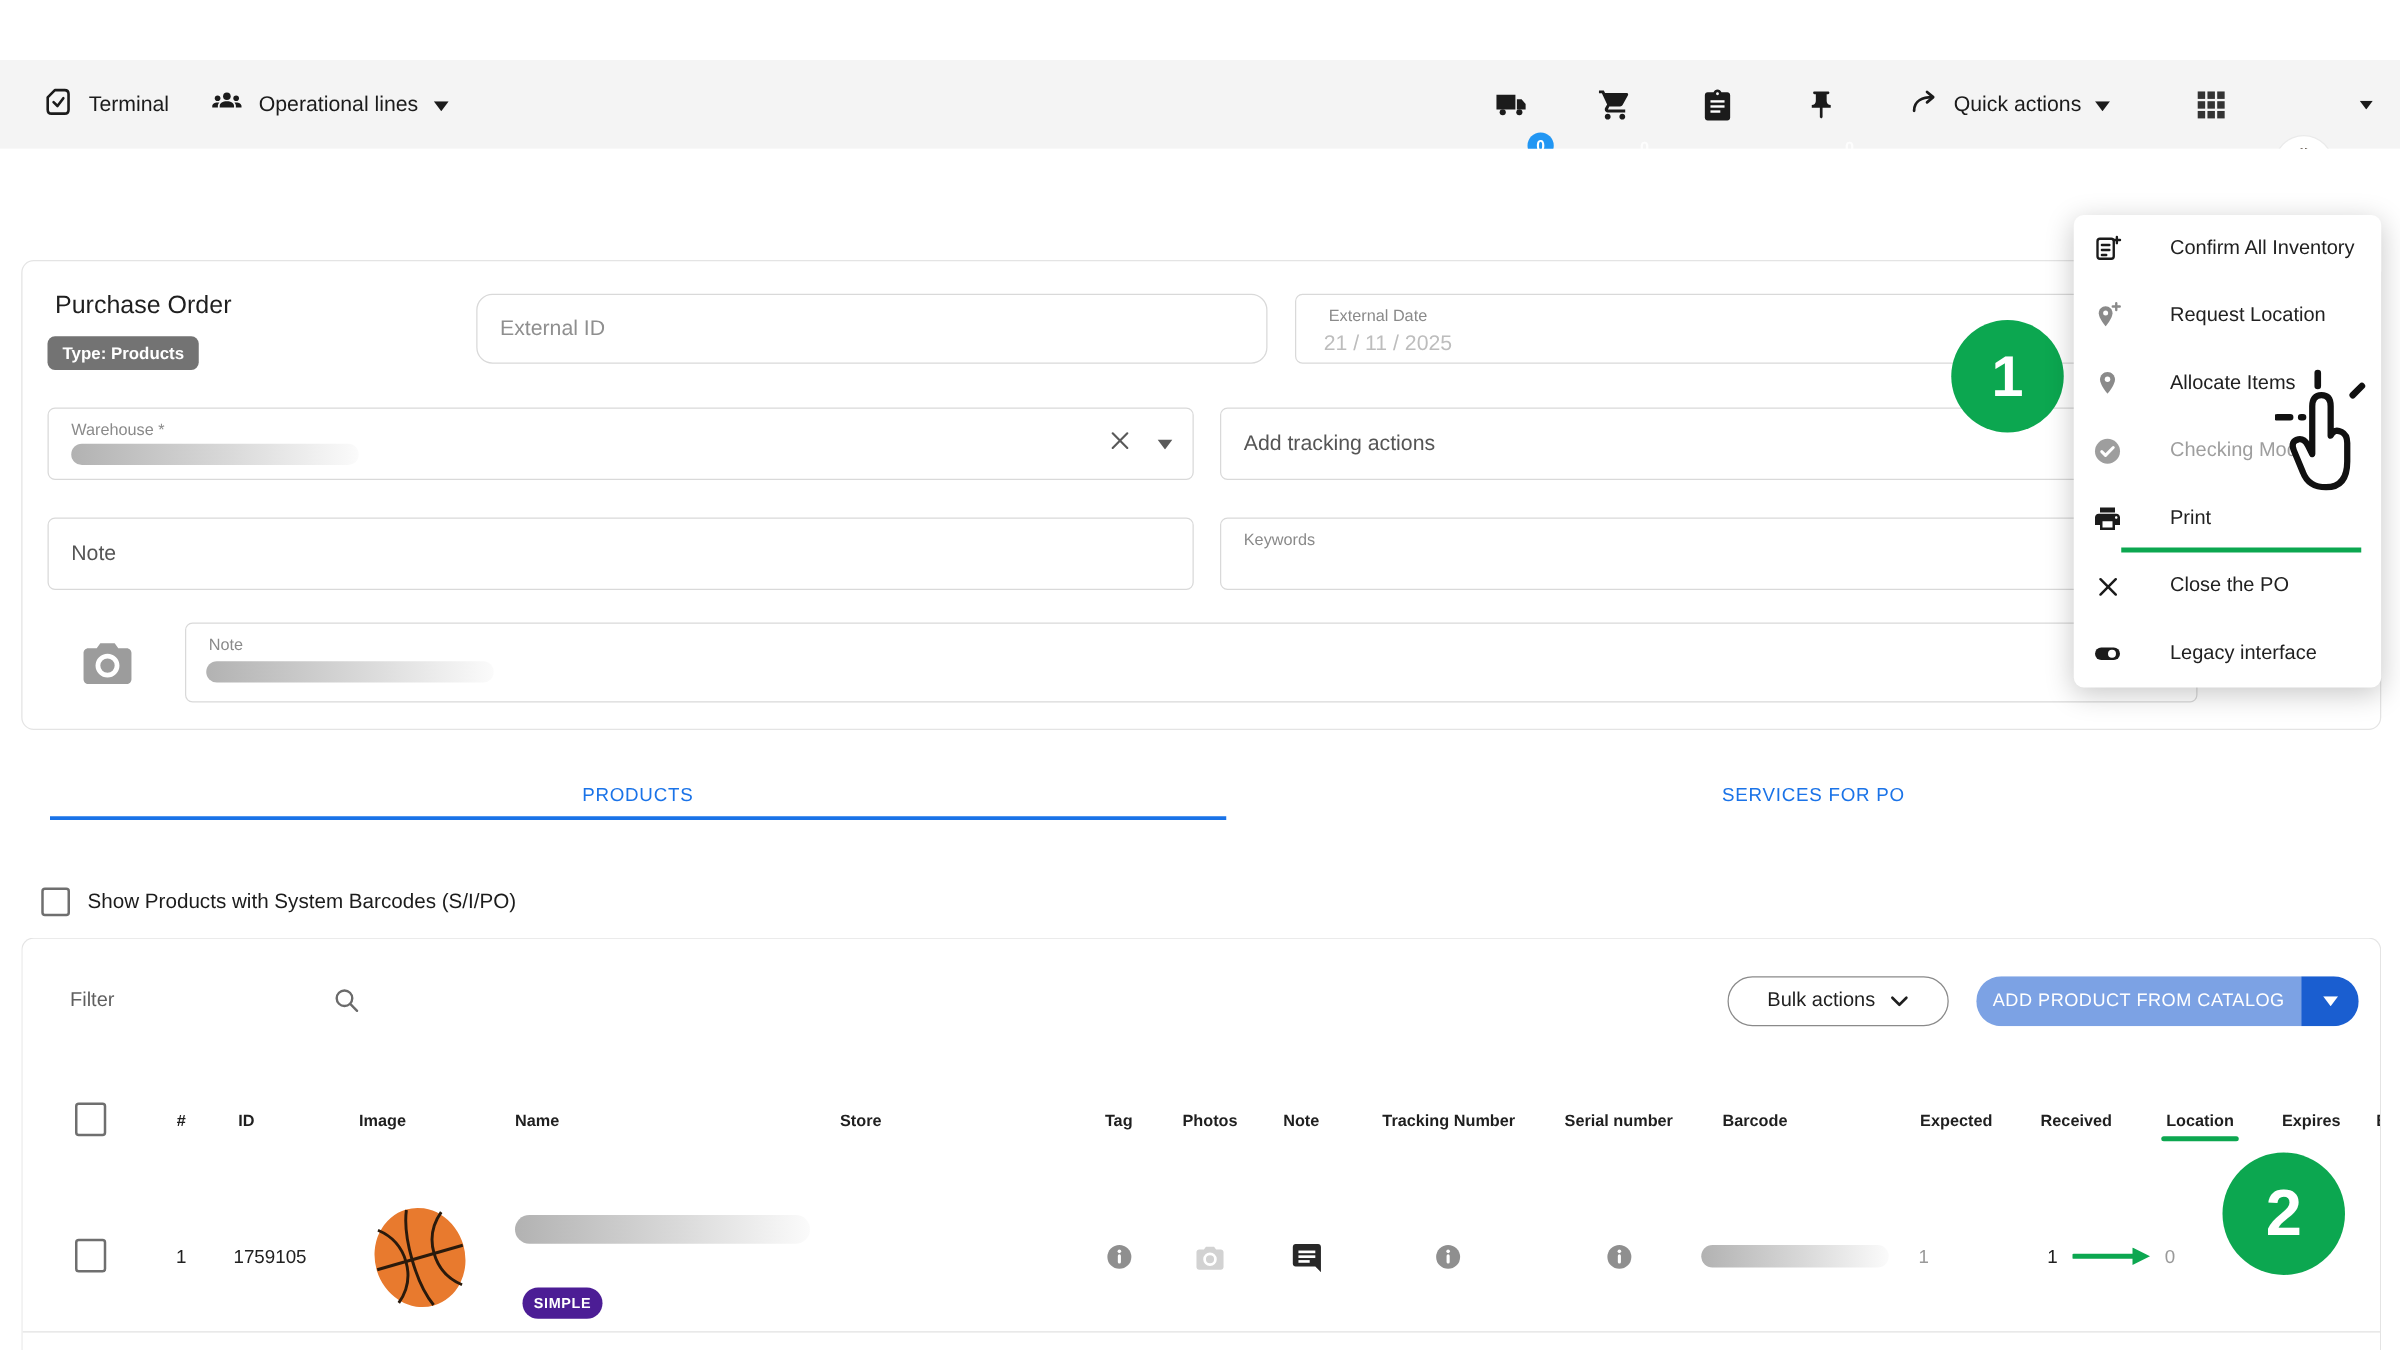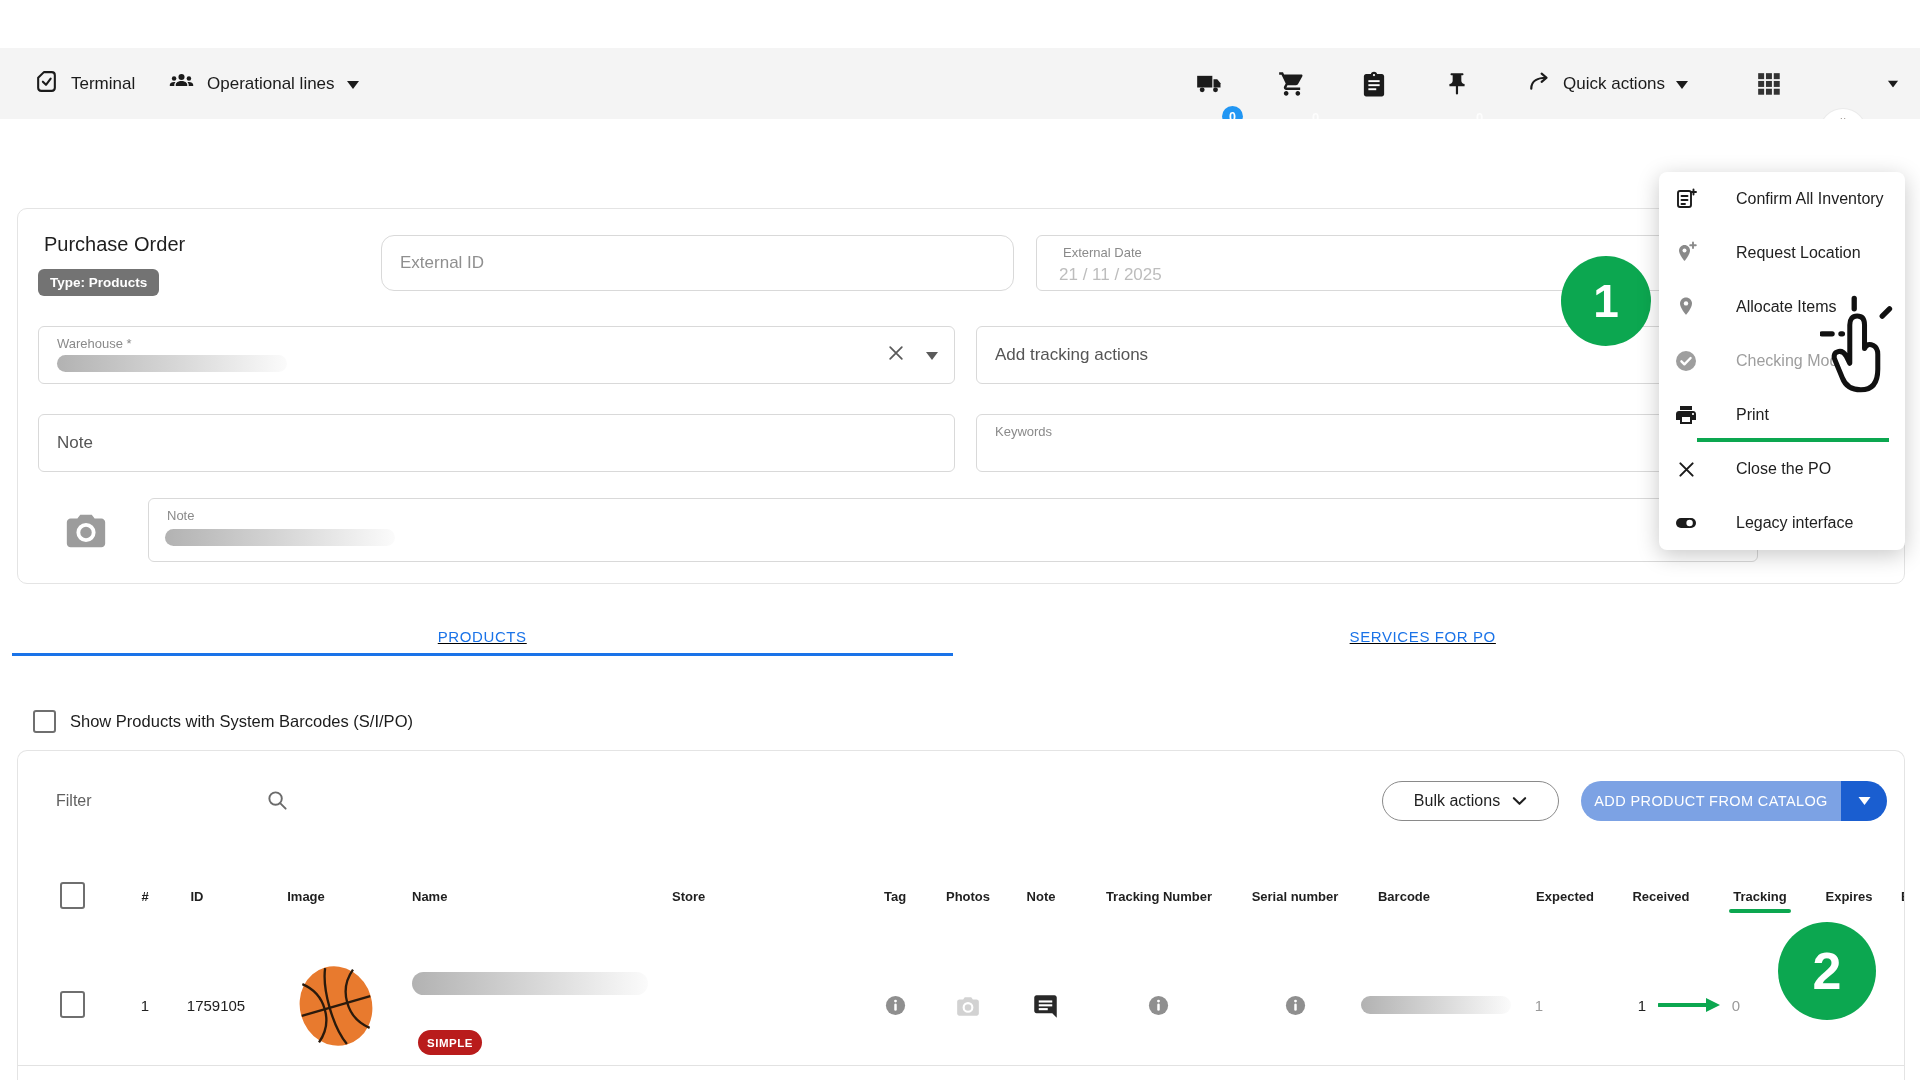"PRODUCTS" .tabs { left: 12px -> 40px; text-decoration: underline -> none }
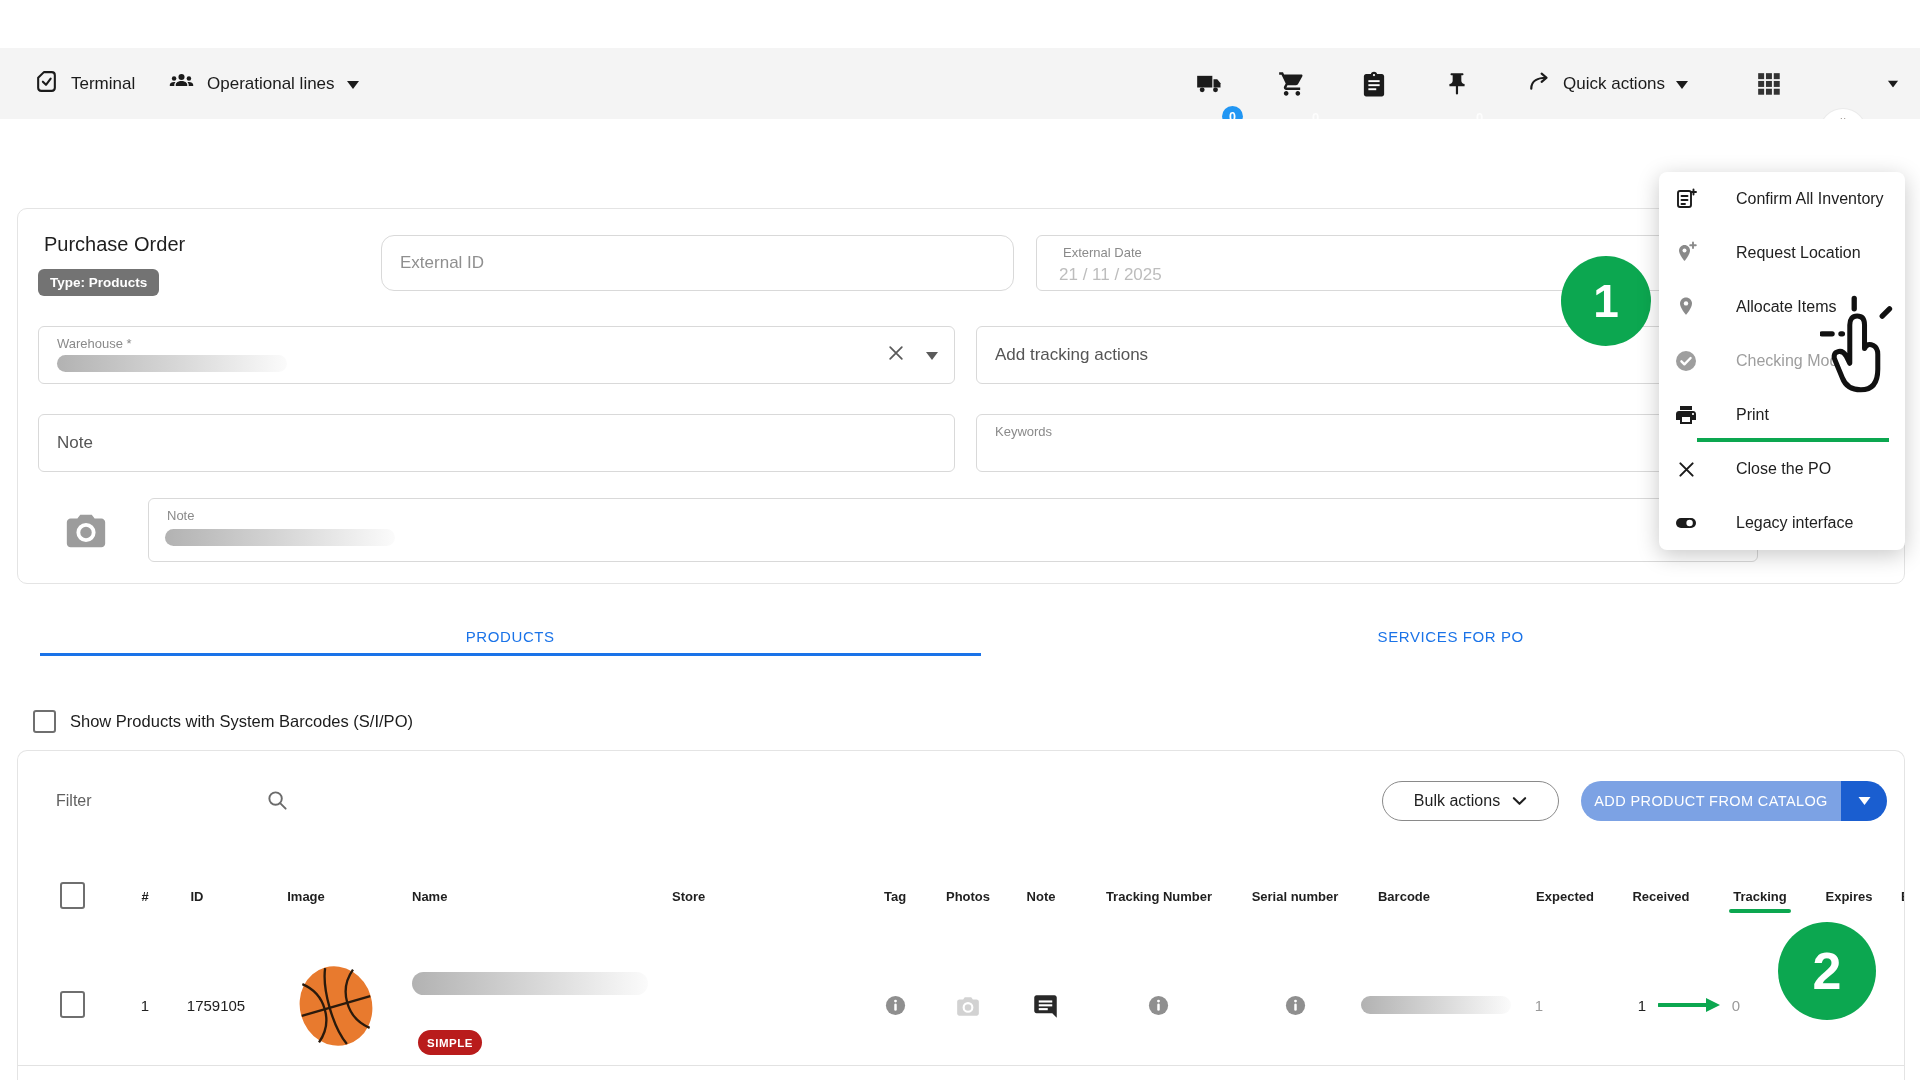"Tracking" span.hc { text: Tracking -> Location }
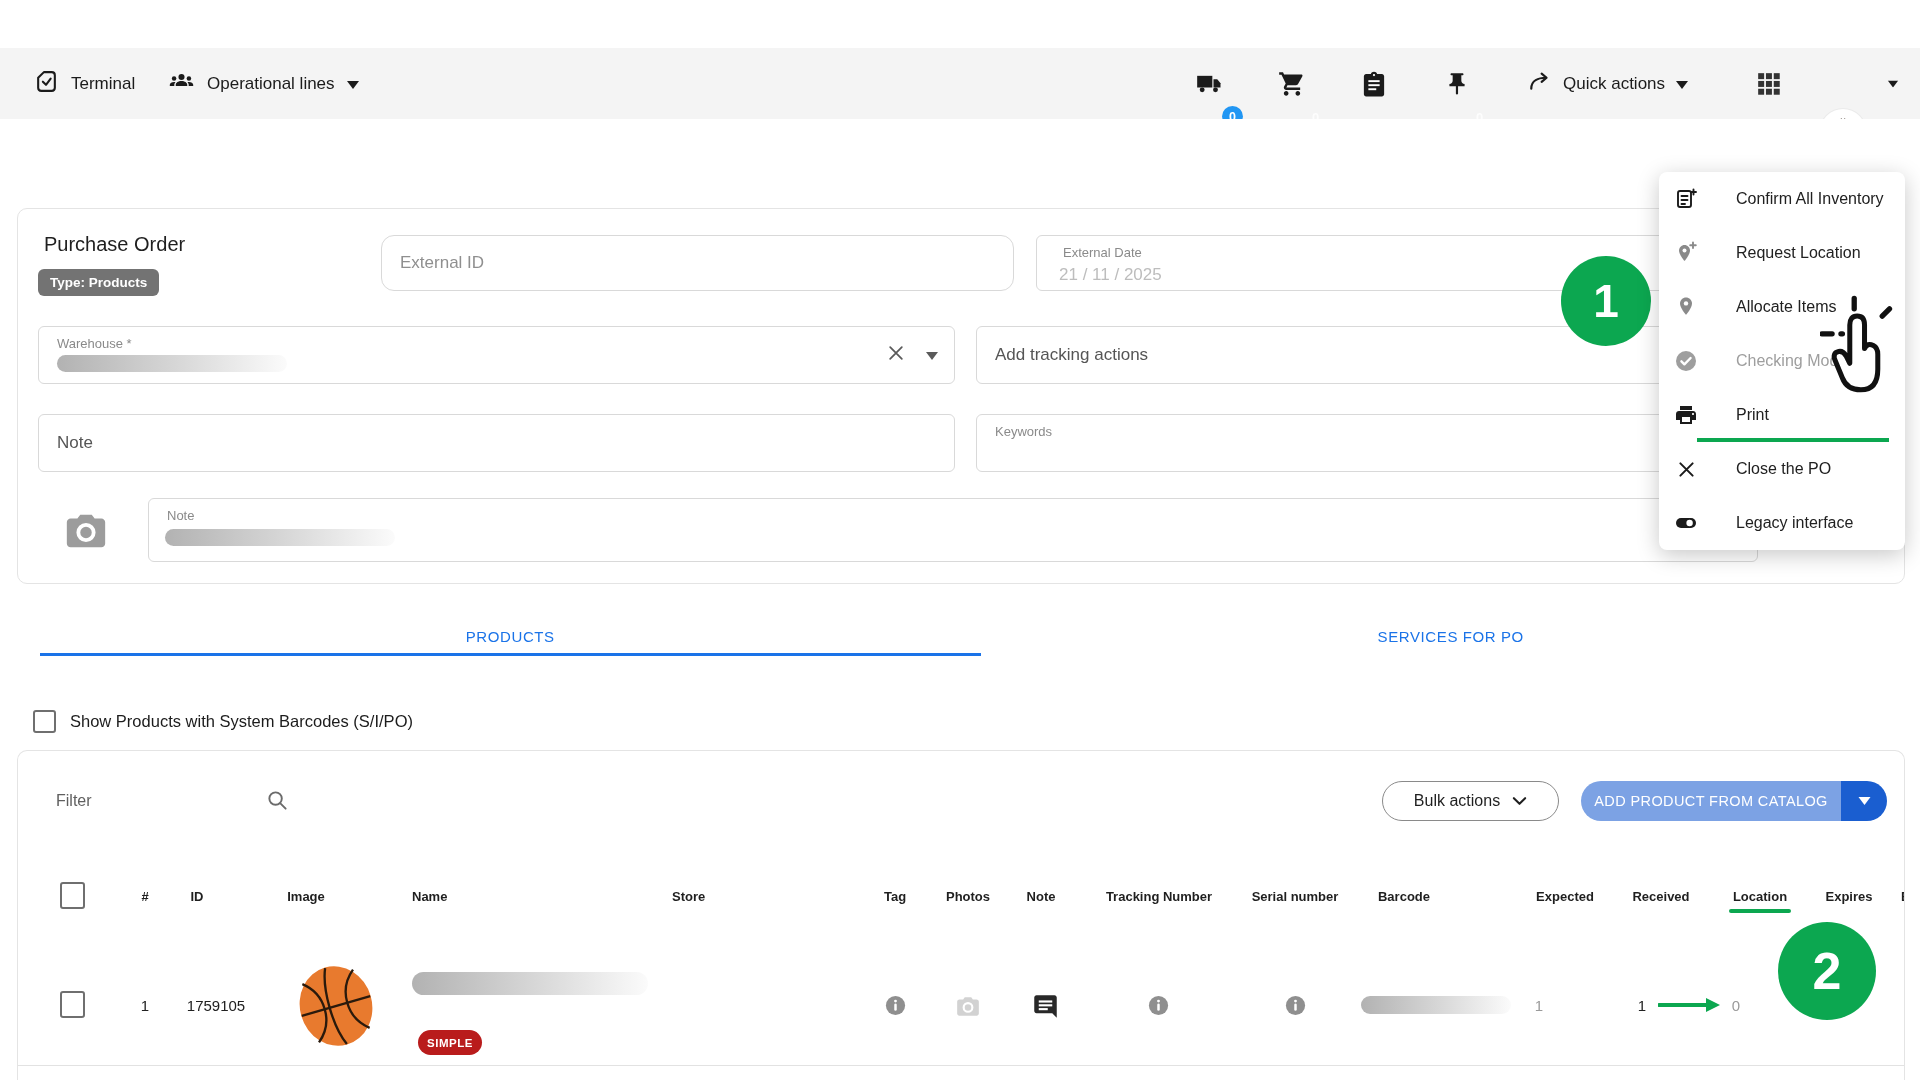"SIMPLE" .chip-simple { background: #b91c1c -> #4c1d95 }
